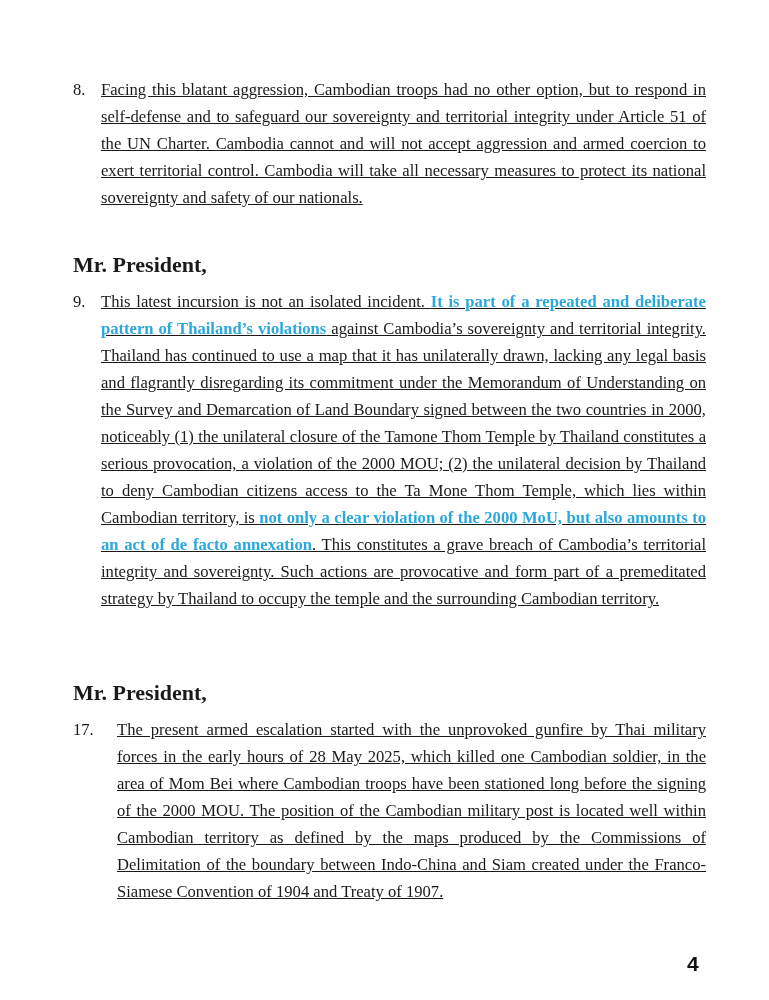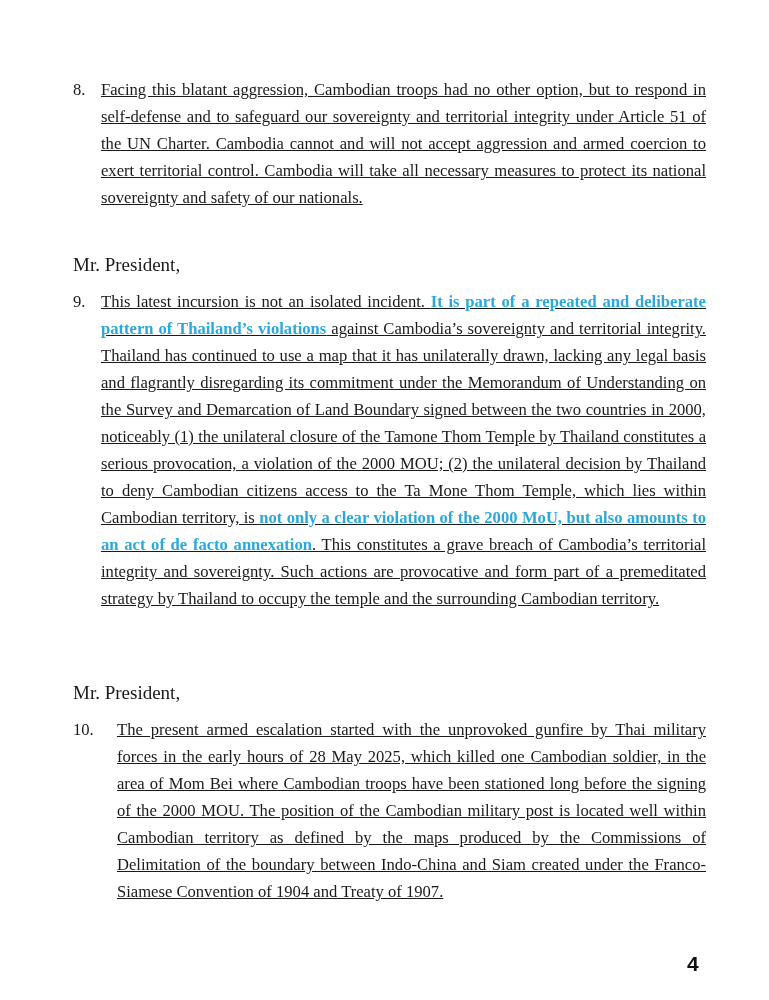"Mr. President," .salutation { font-size: 19px -> 22px; font-weight: normal -> bold }
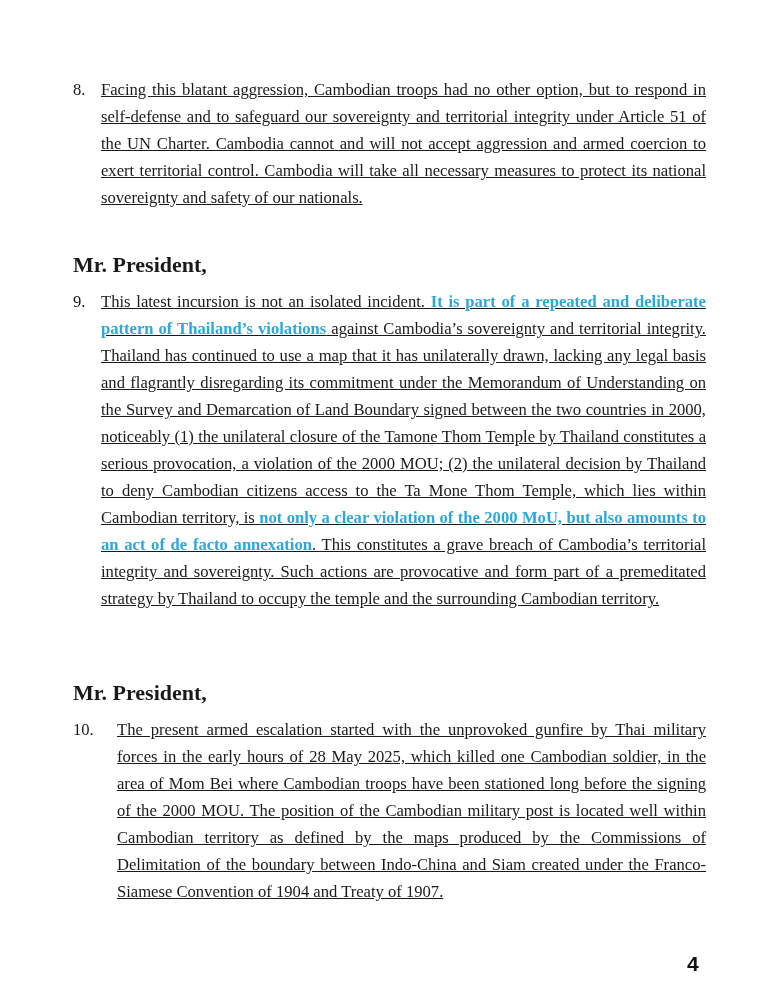"10." span.num { text: 10 -> 17 }
